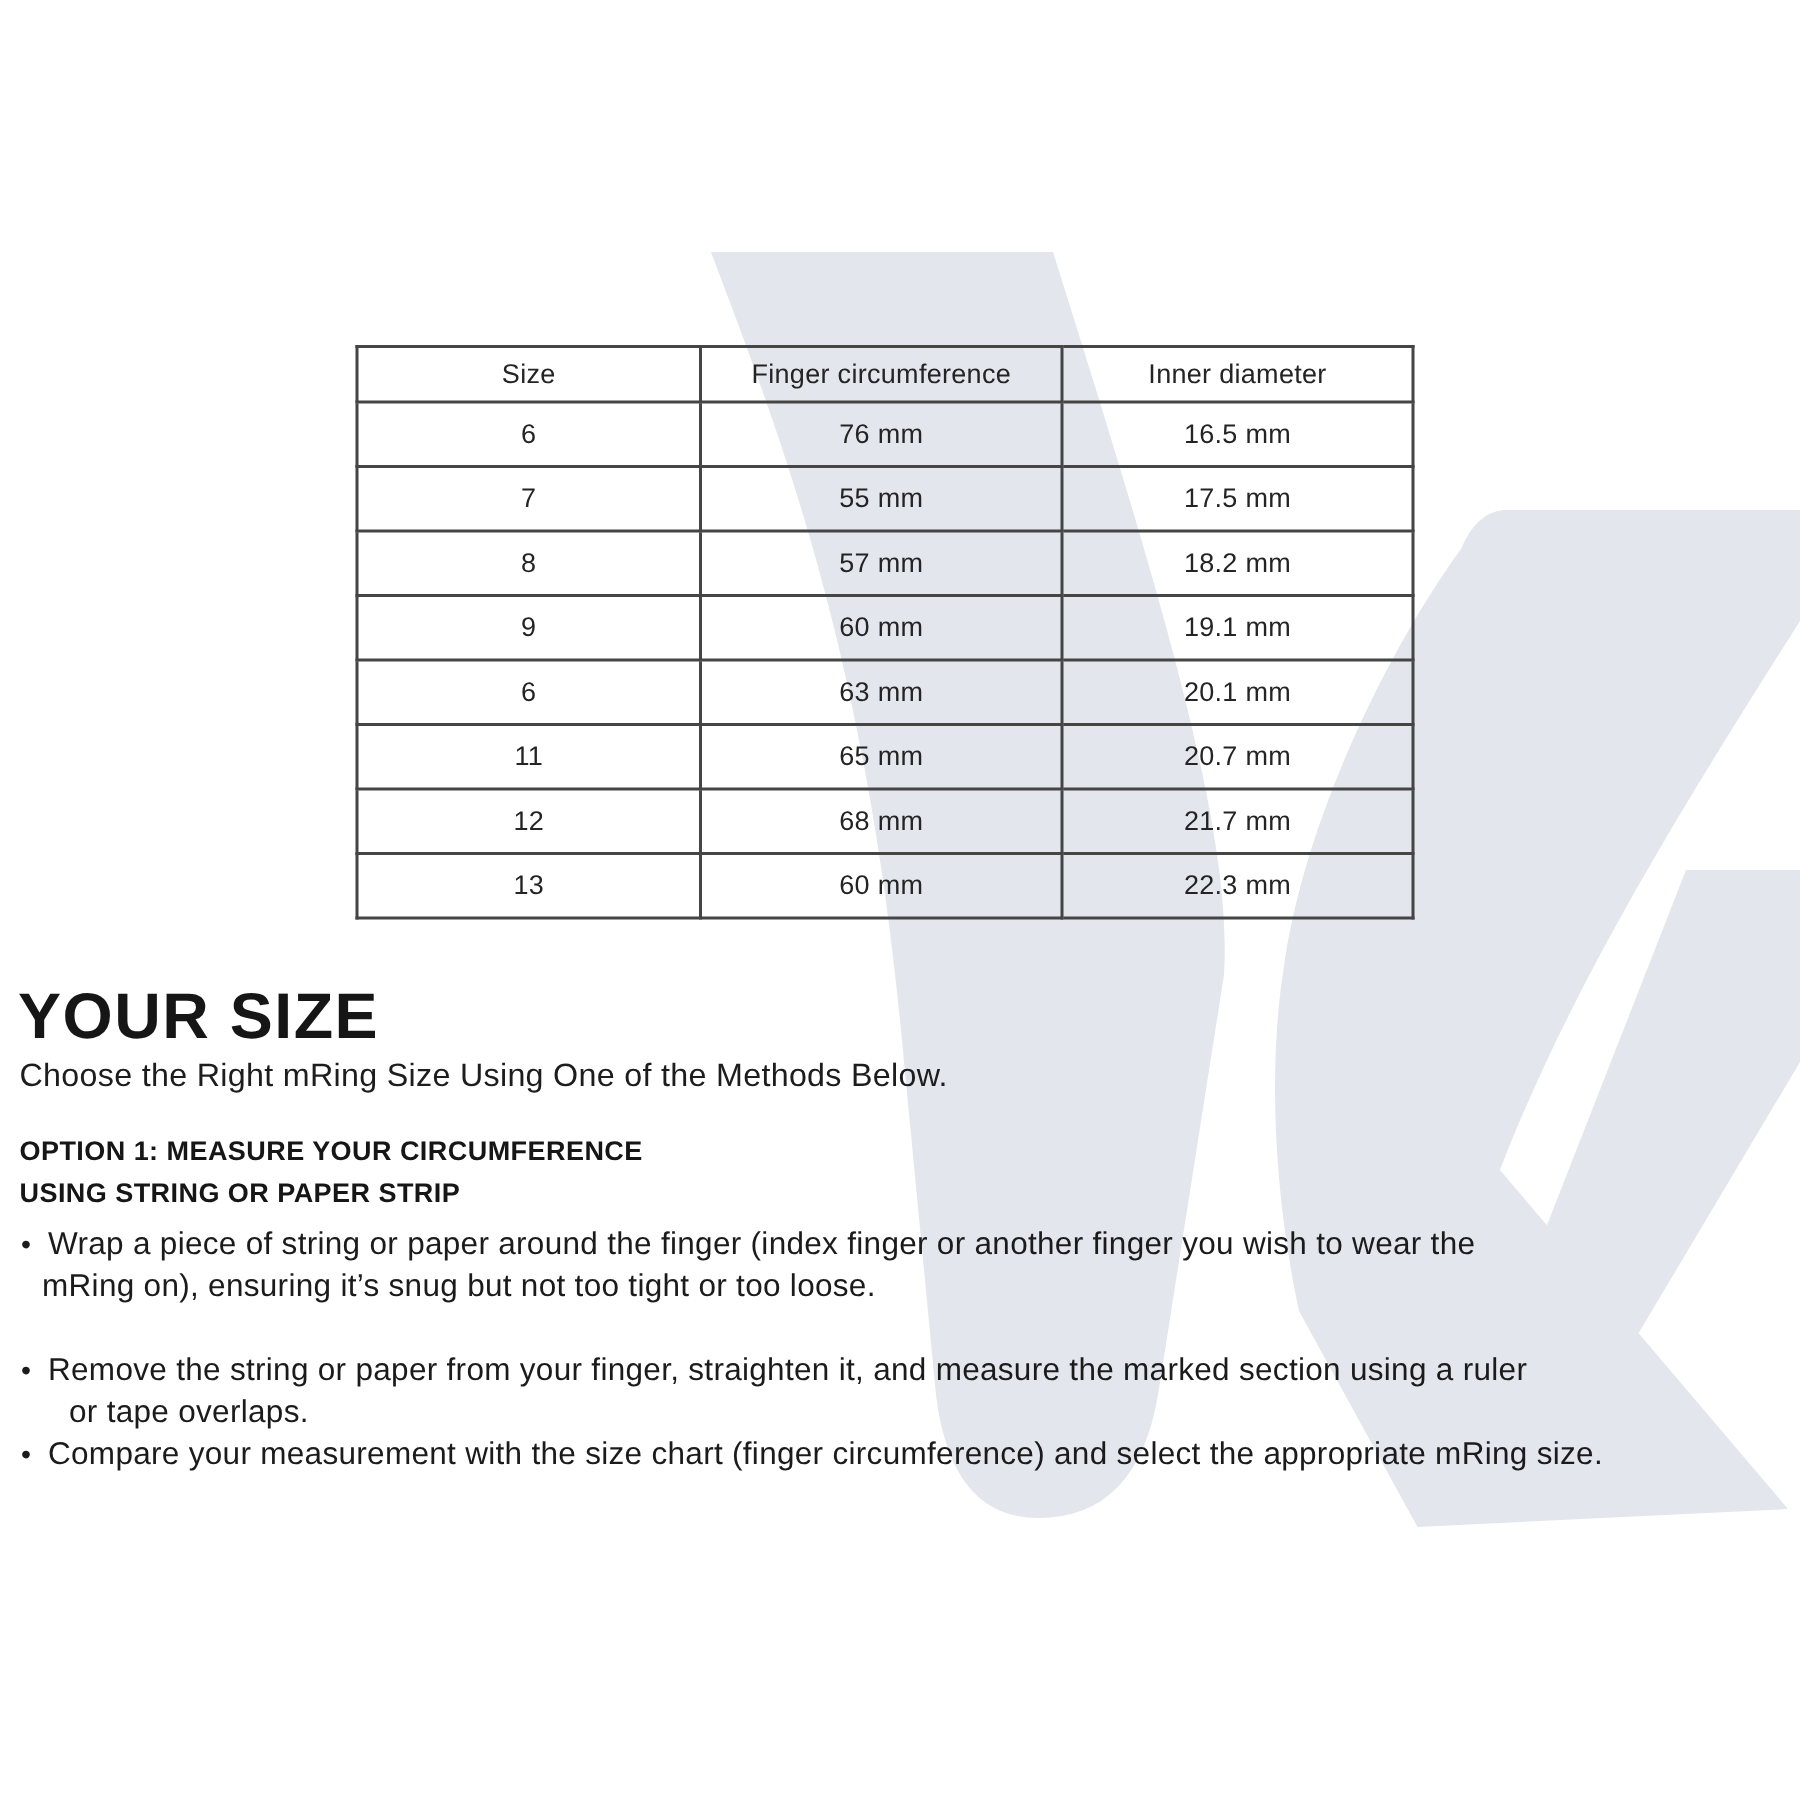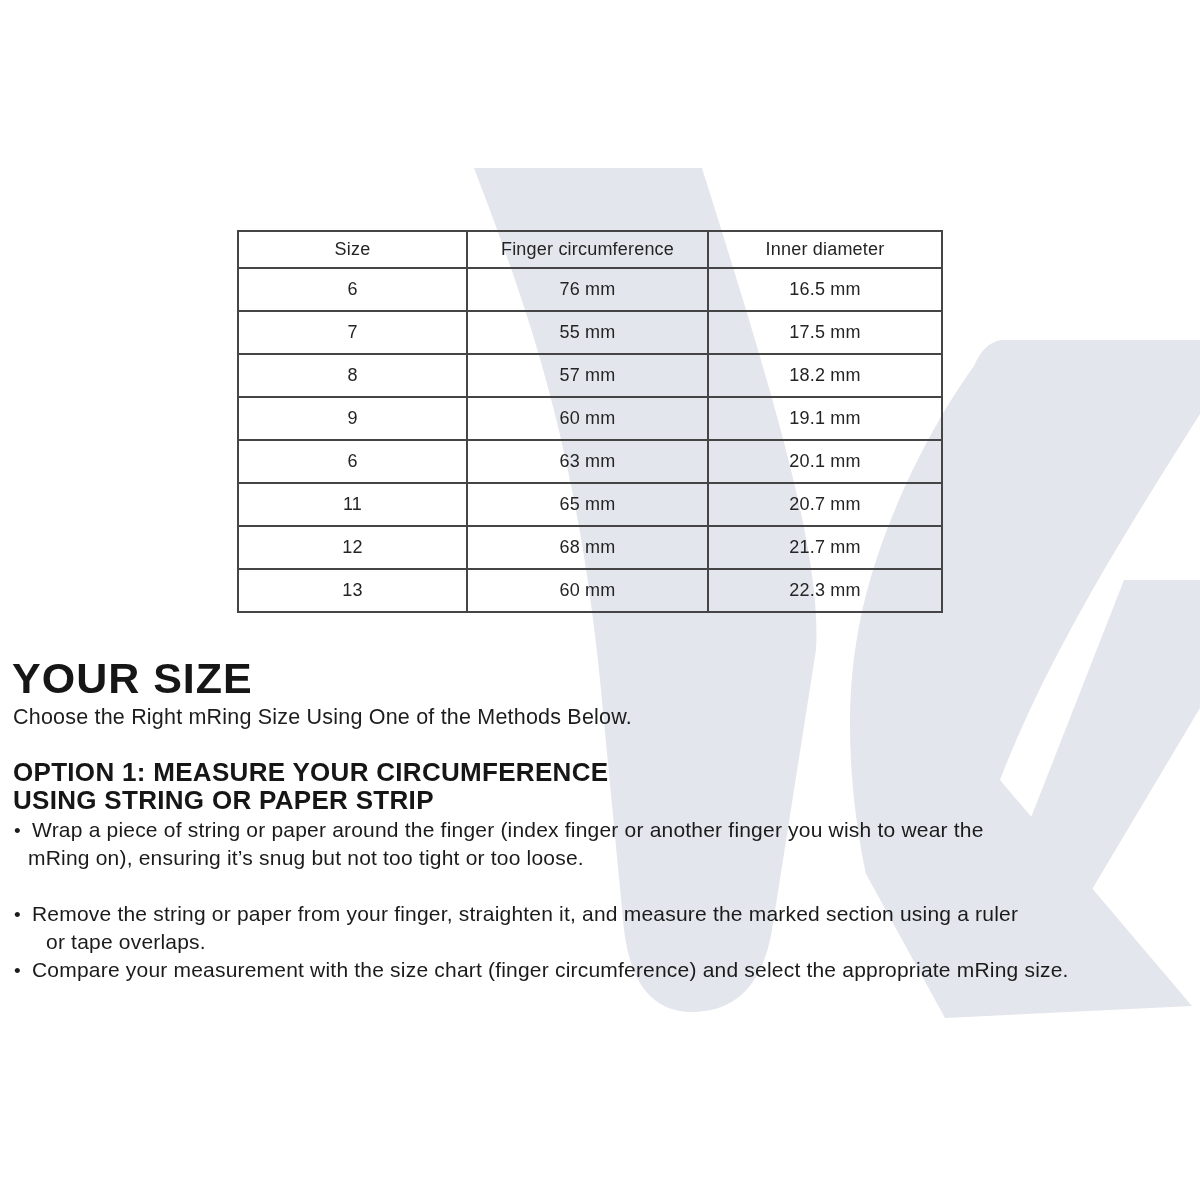"OPTION 1: MEASURE YOUR CIRCUMFERENCE" .option-heading { font-size: 26px -> 18px }
